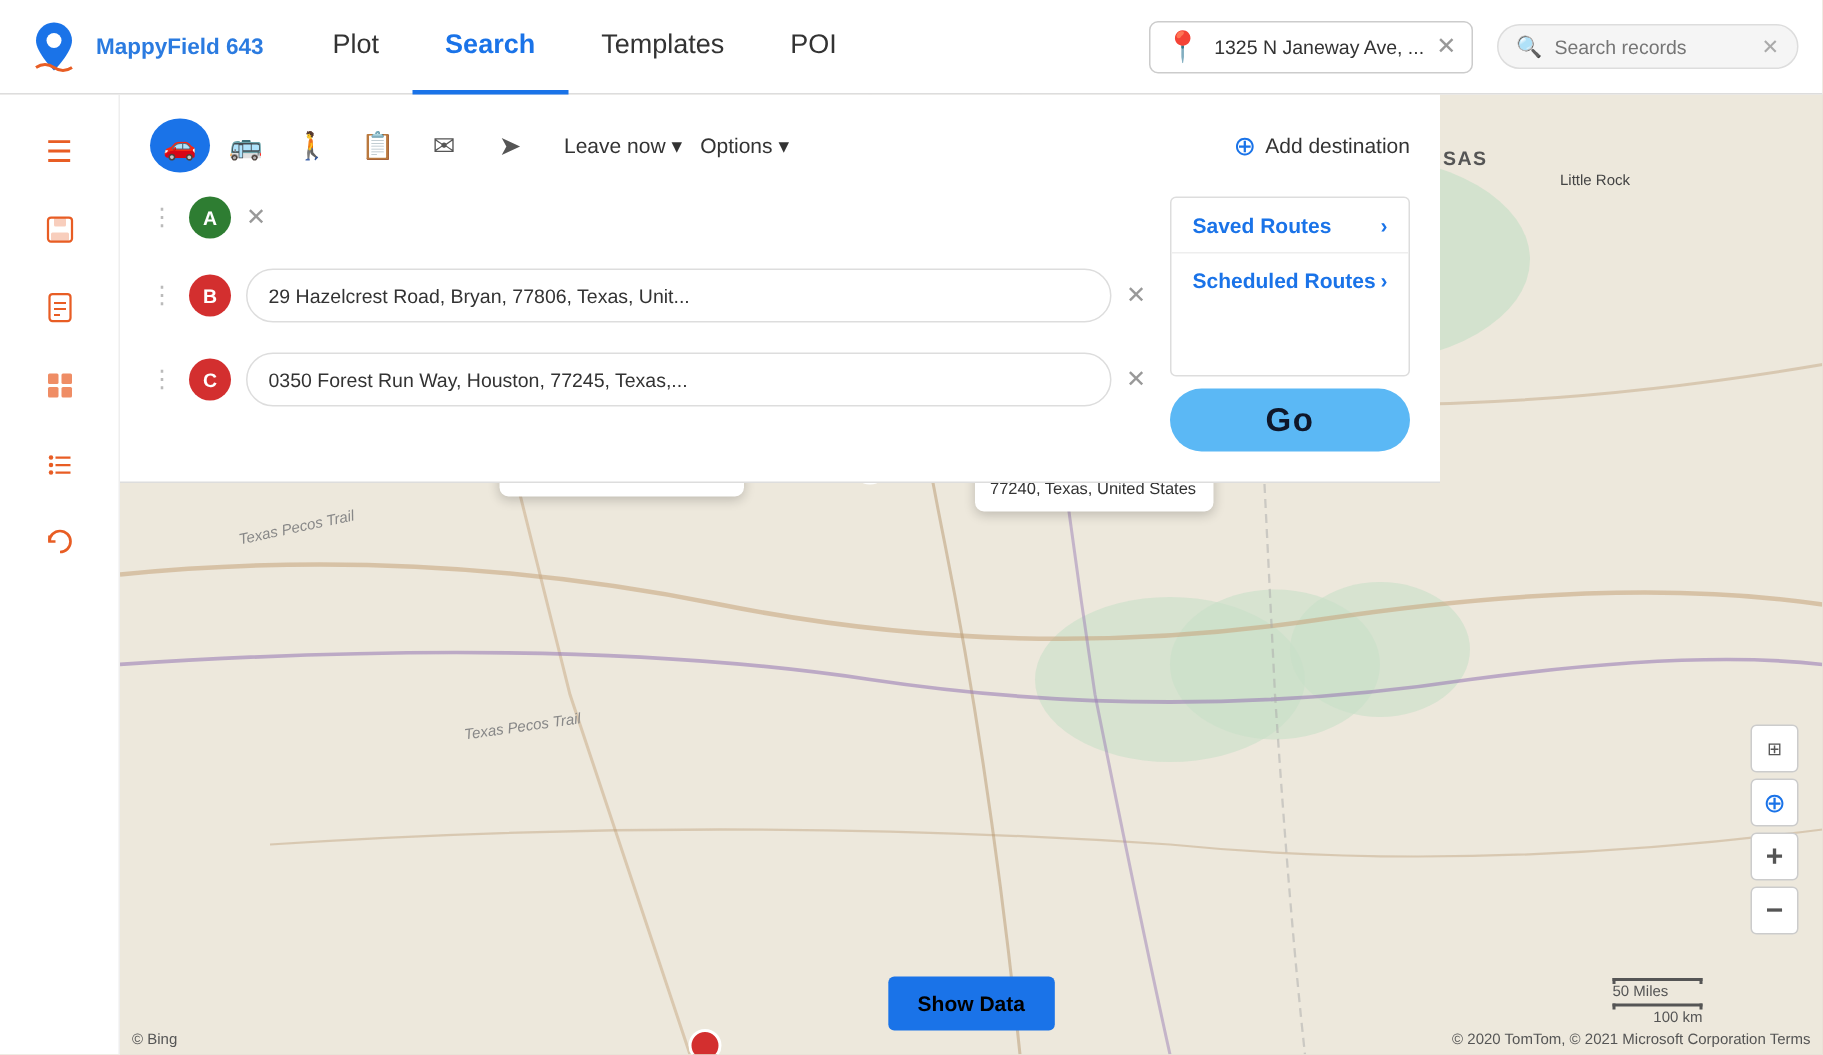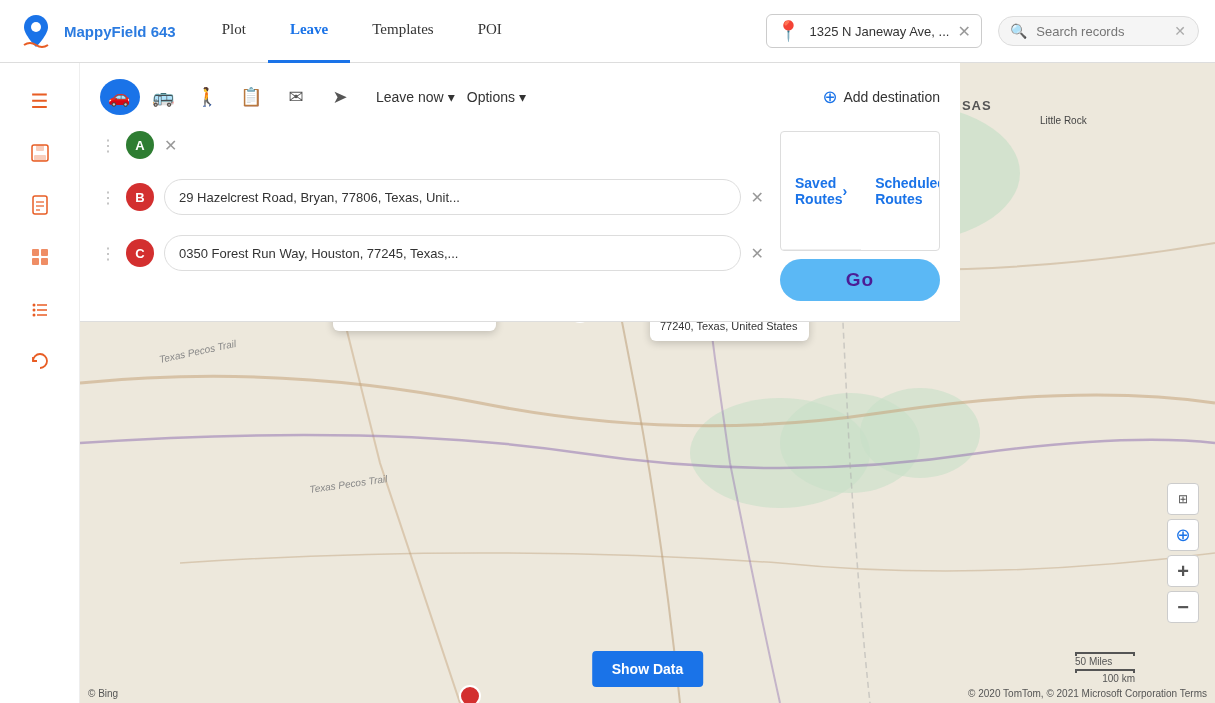"Plot" .nav-item { font-family: Liberation Serif, serif -> none; font-size: 15px -> 18px }
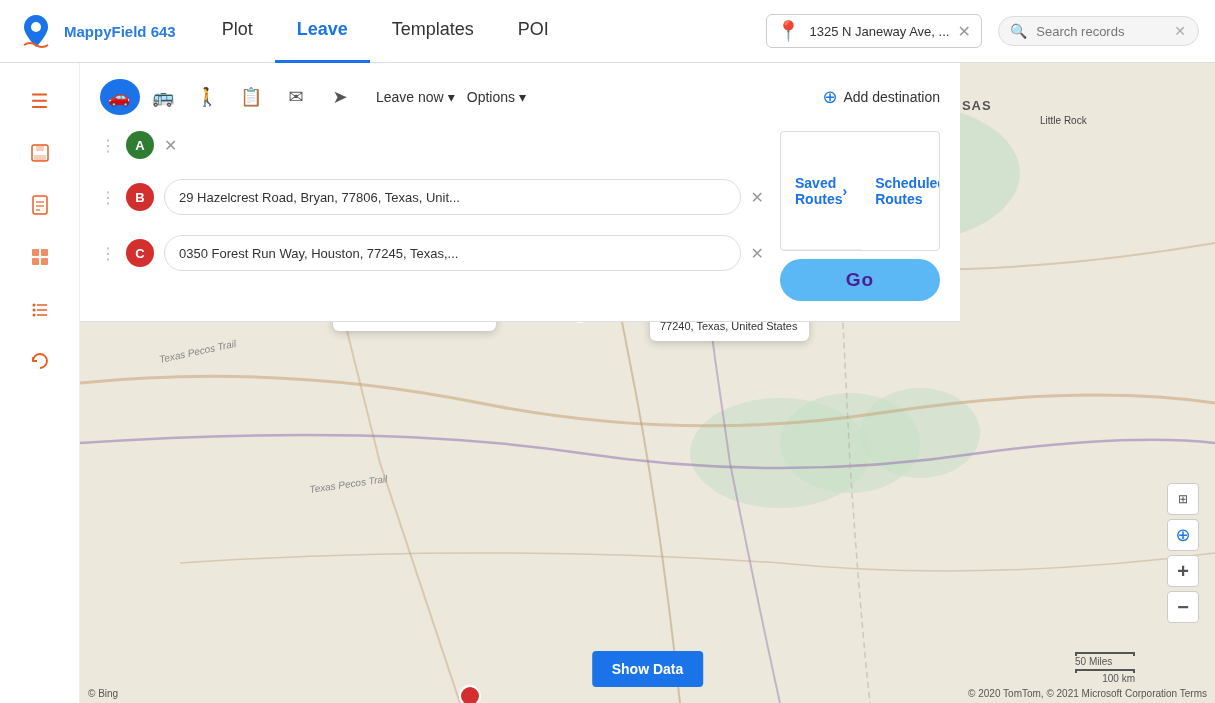"Leave" div.nav-item { text: Leave -> Search }
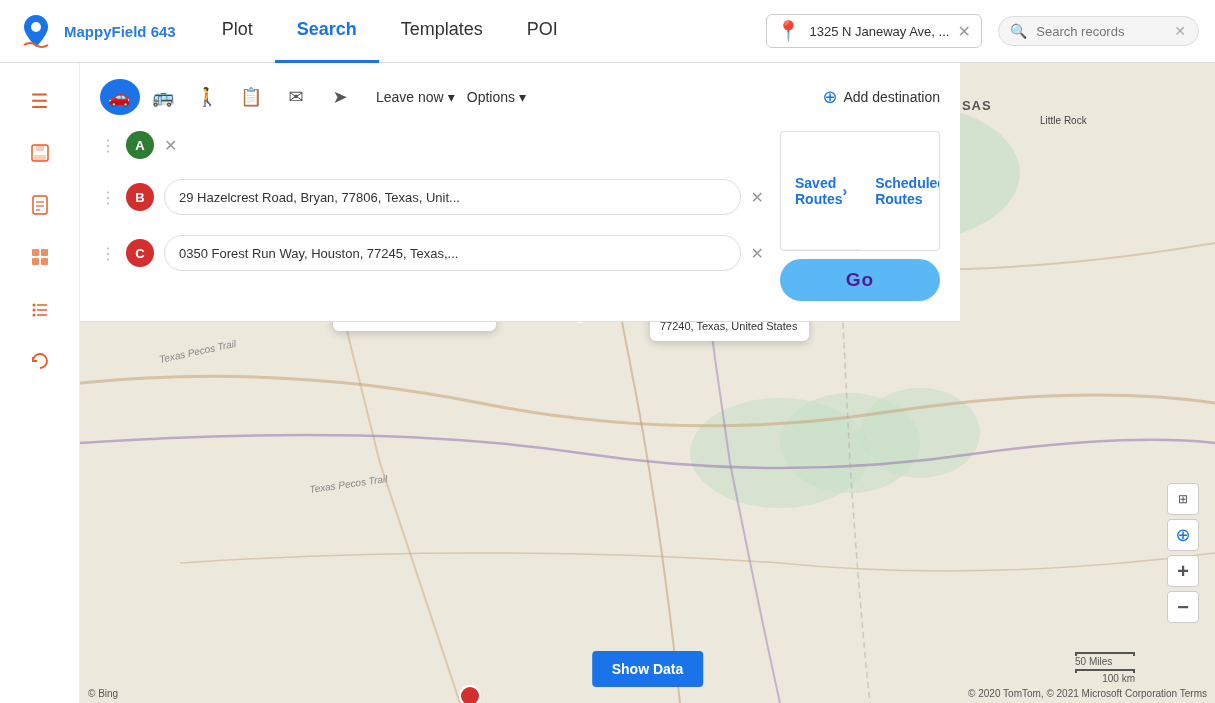"Saved Routes" #routes-scroll { flex-direction: row -> column }
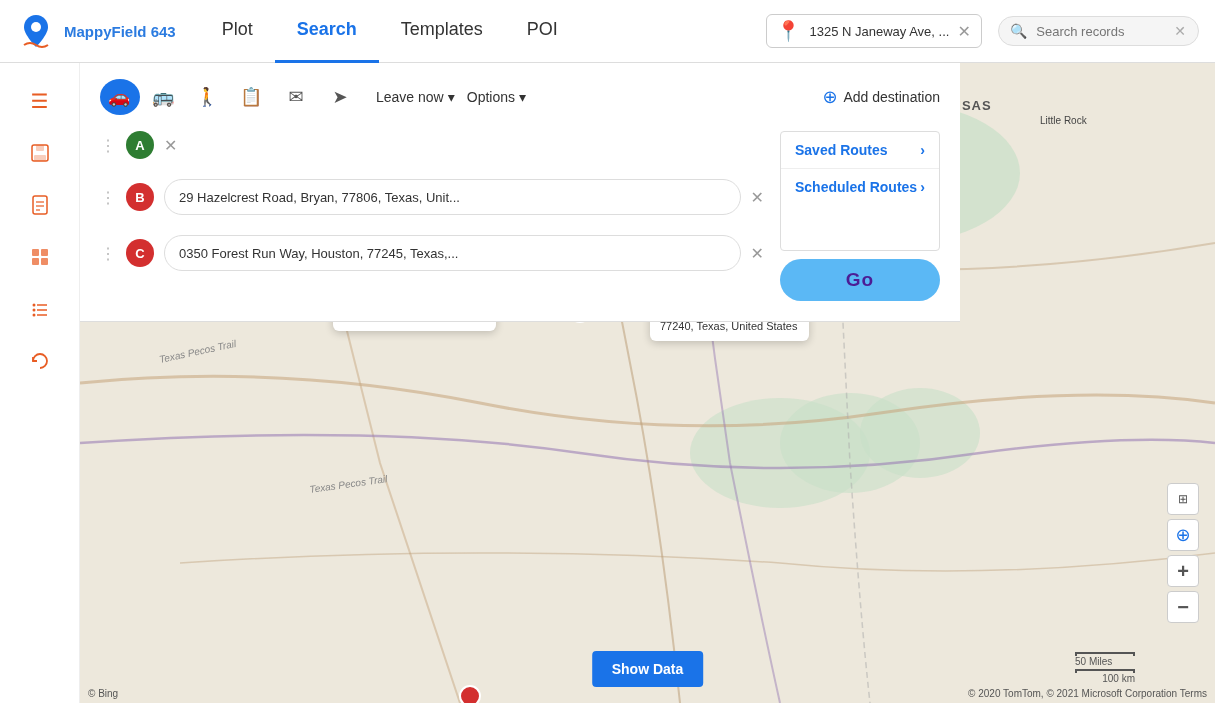"Go" #go-btn { color: #4c1d95 -> #0f172a; font-size: 19px -> 22px }
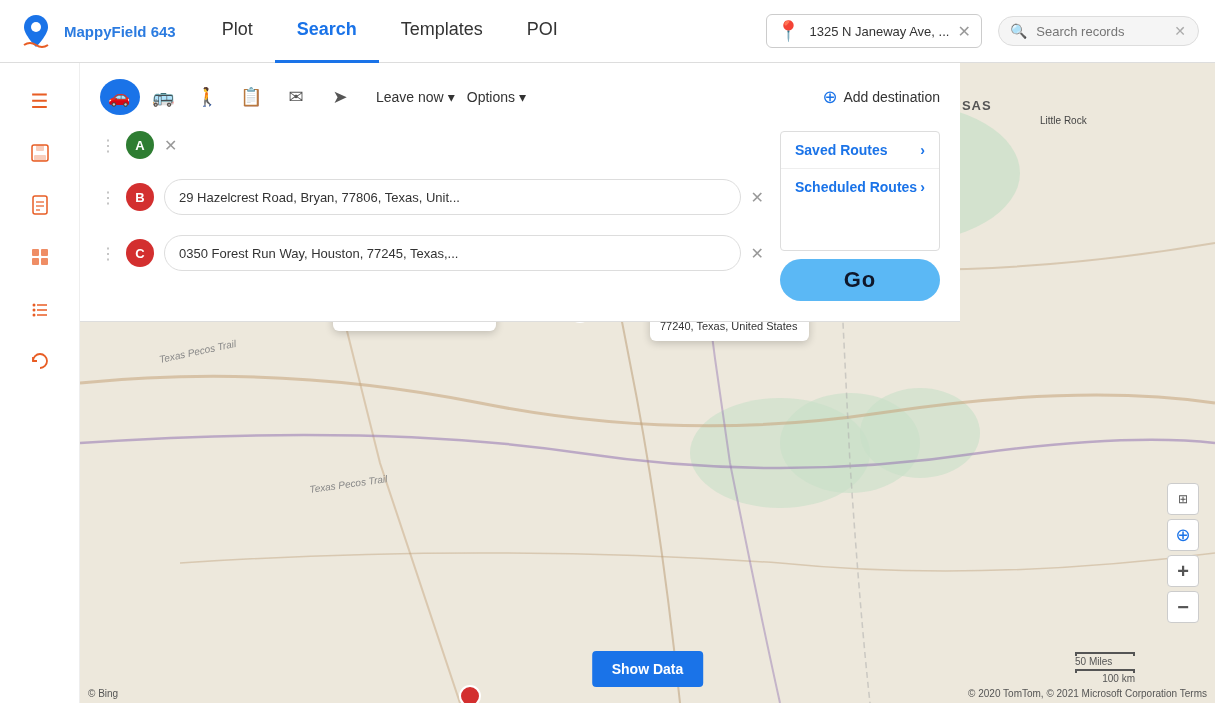"Show Data" #show-data-btn { color: #ffffff -> #000000 }
